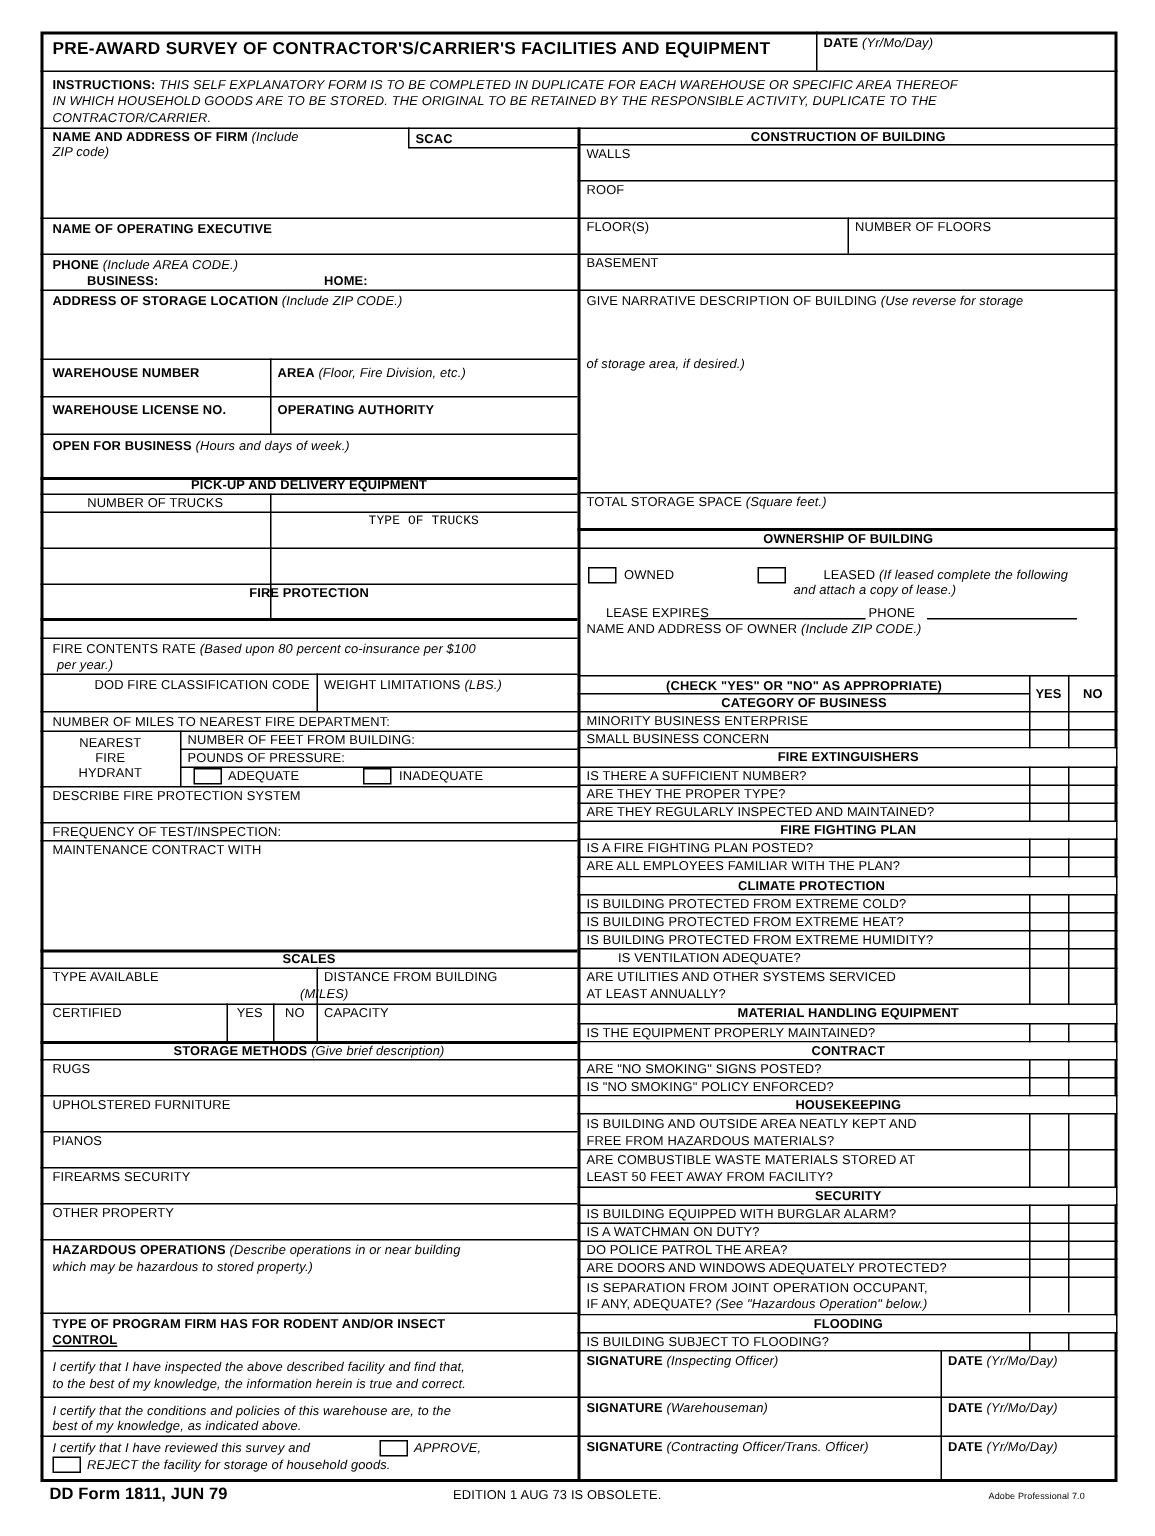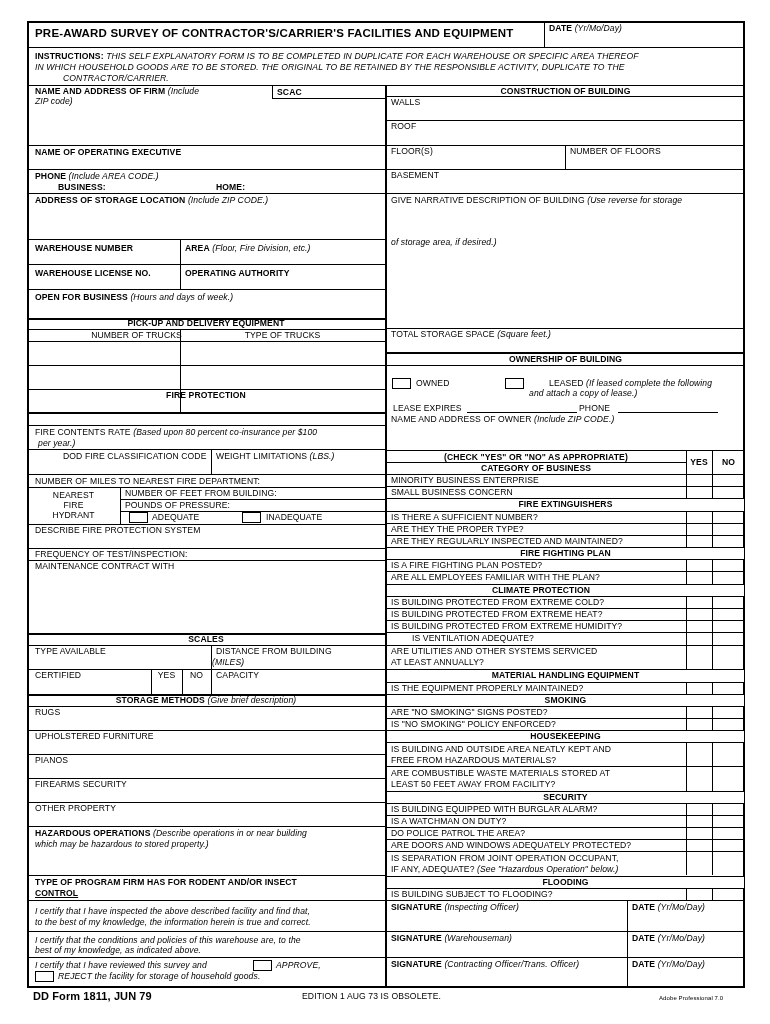"CONTRACTOR/CARRIER." div.t { margin-left: 28px -> none }
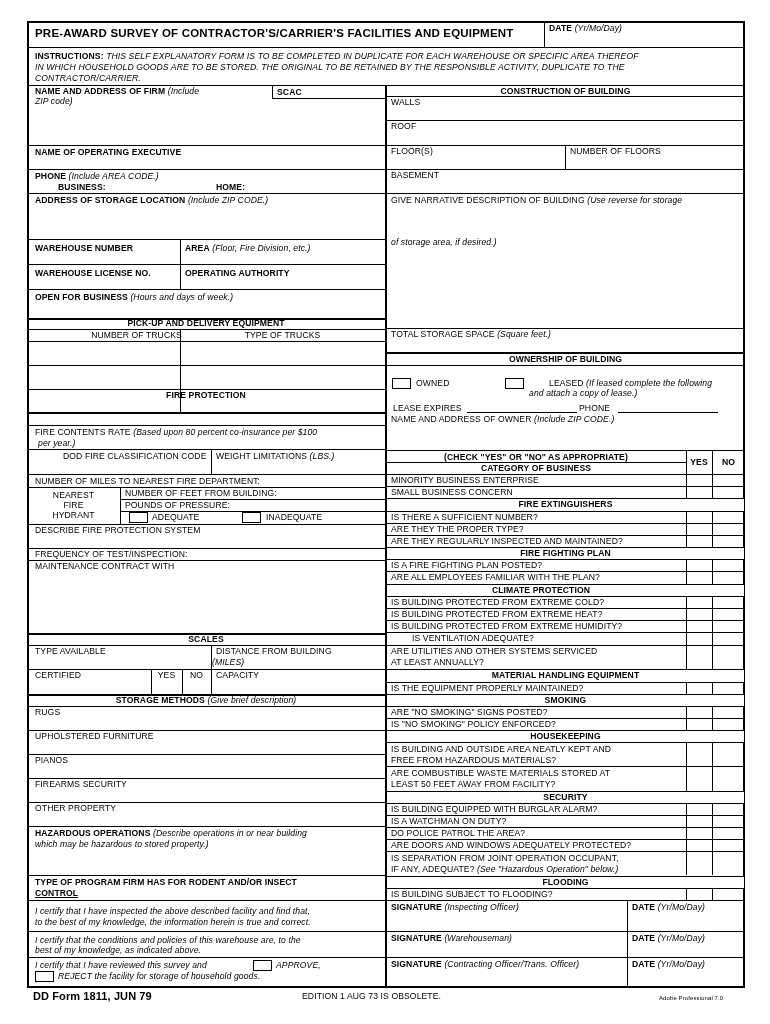"NUMBER OF TRUCKS" div.t { margin-left: 33px -> none }
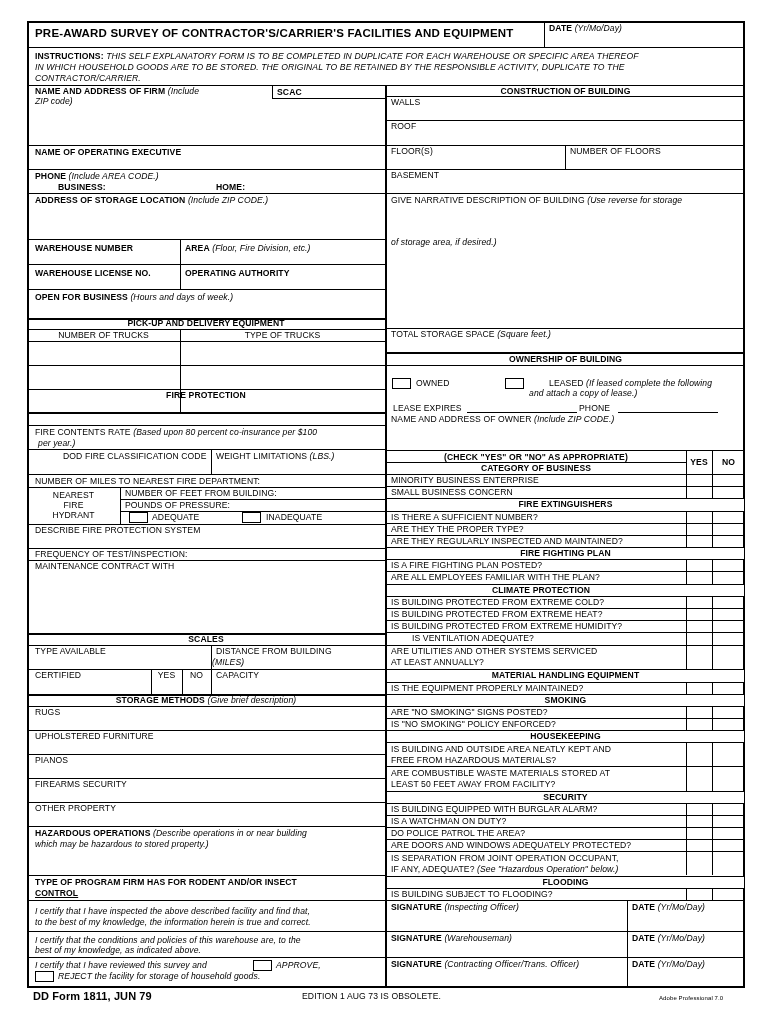"TYPE OF TRUCKS" div.t { font-family: none -> Liberation Mono, monospace; top: 330px -> 342px }
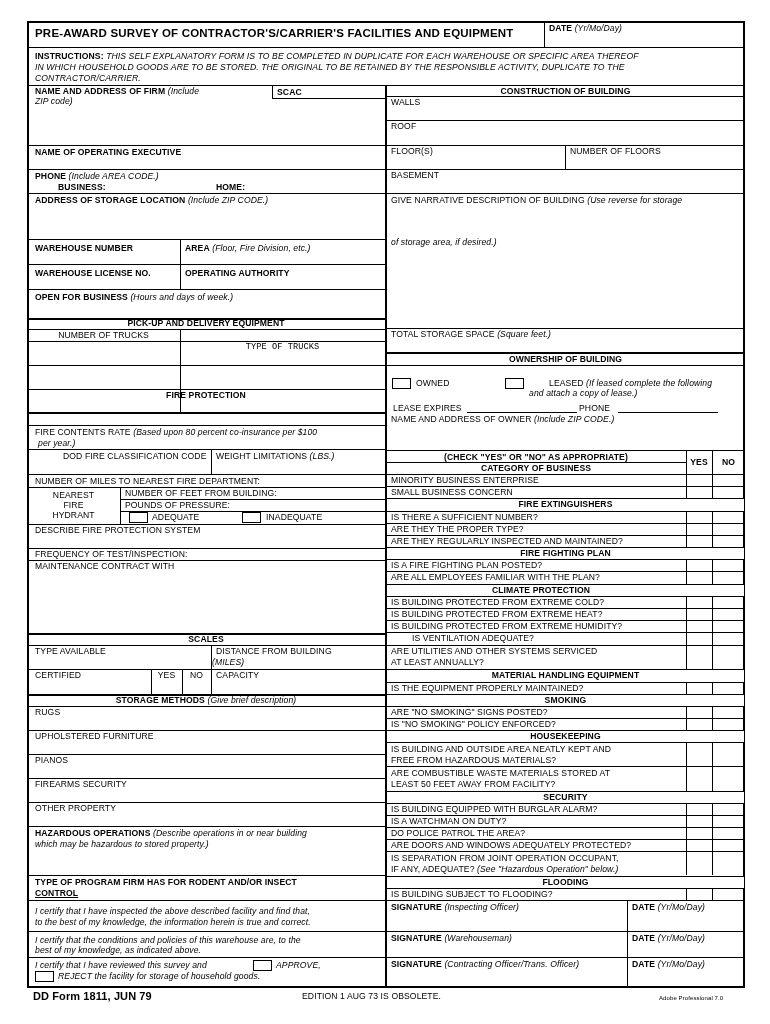"LEASE EXPIRES" div.t { left: 393px -> 404px }
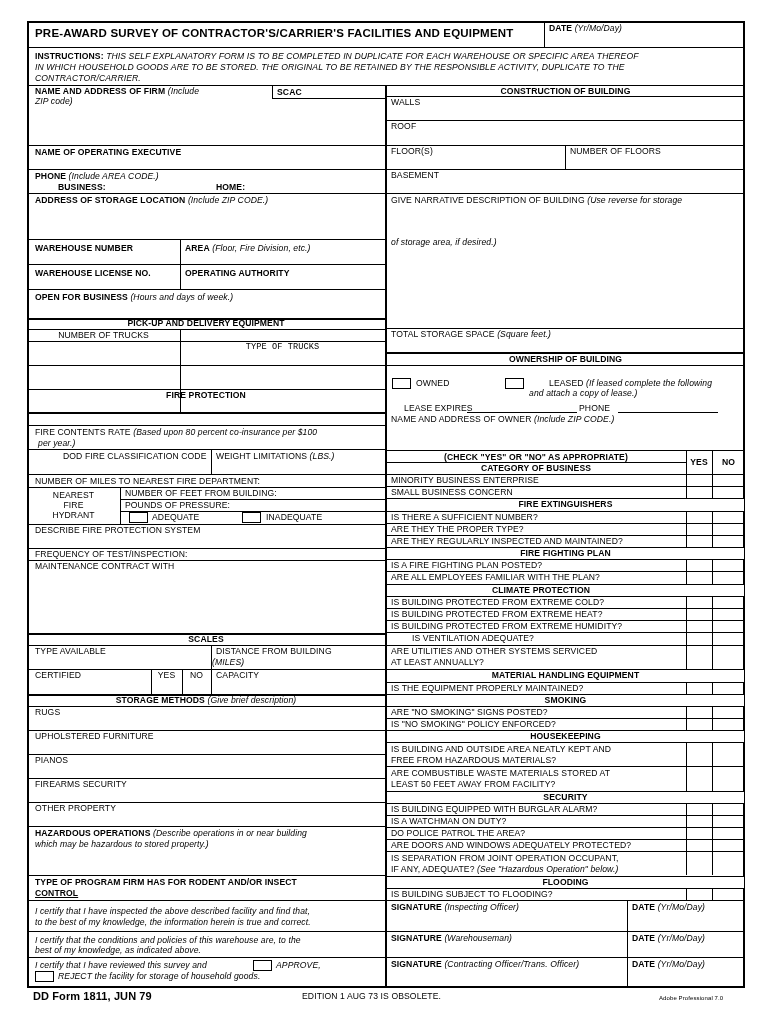"(MILES)" div.t { left: 212px -> 200px }
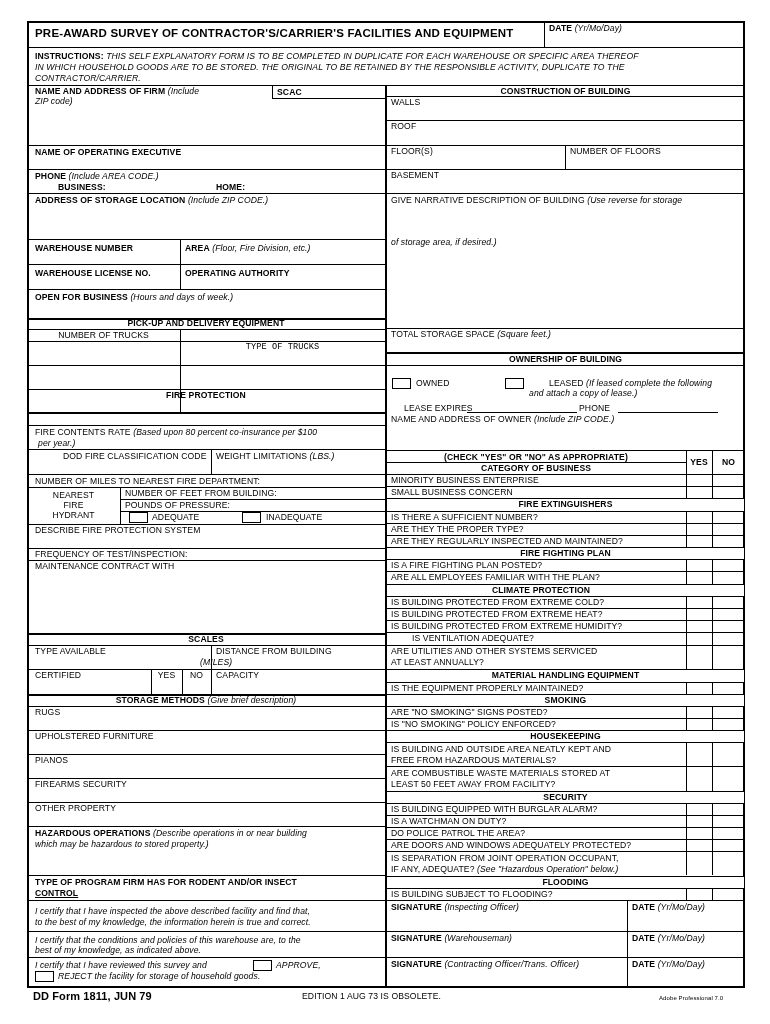"SMOKING" div.t { text: SMOKING -> CONTRACT }
